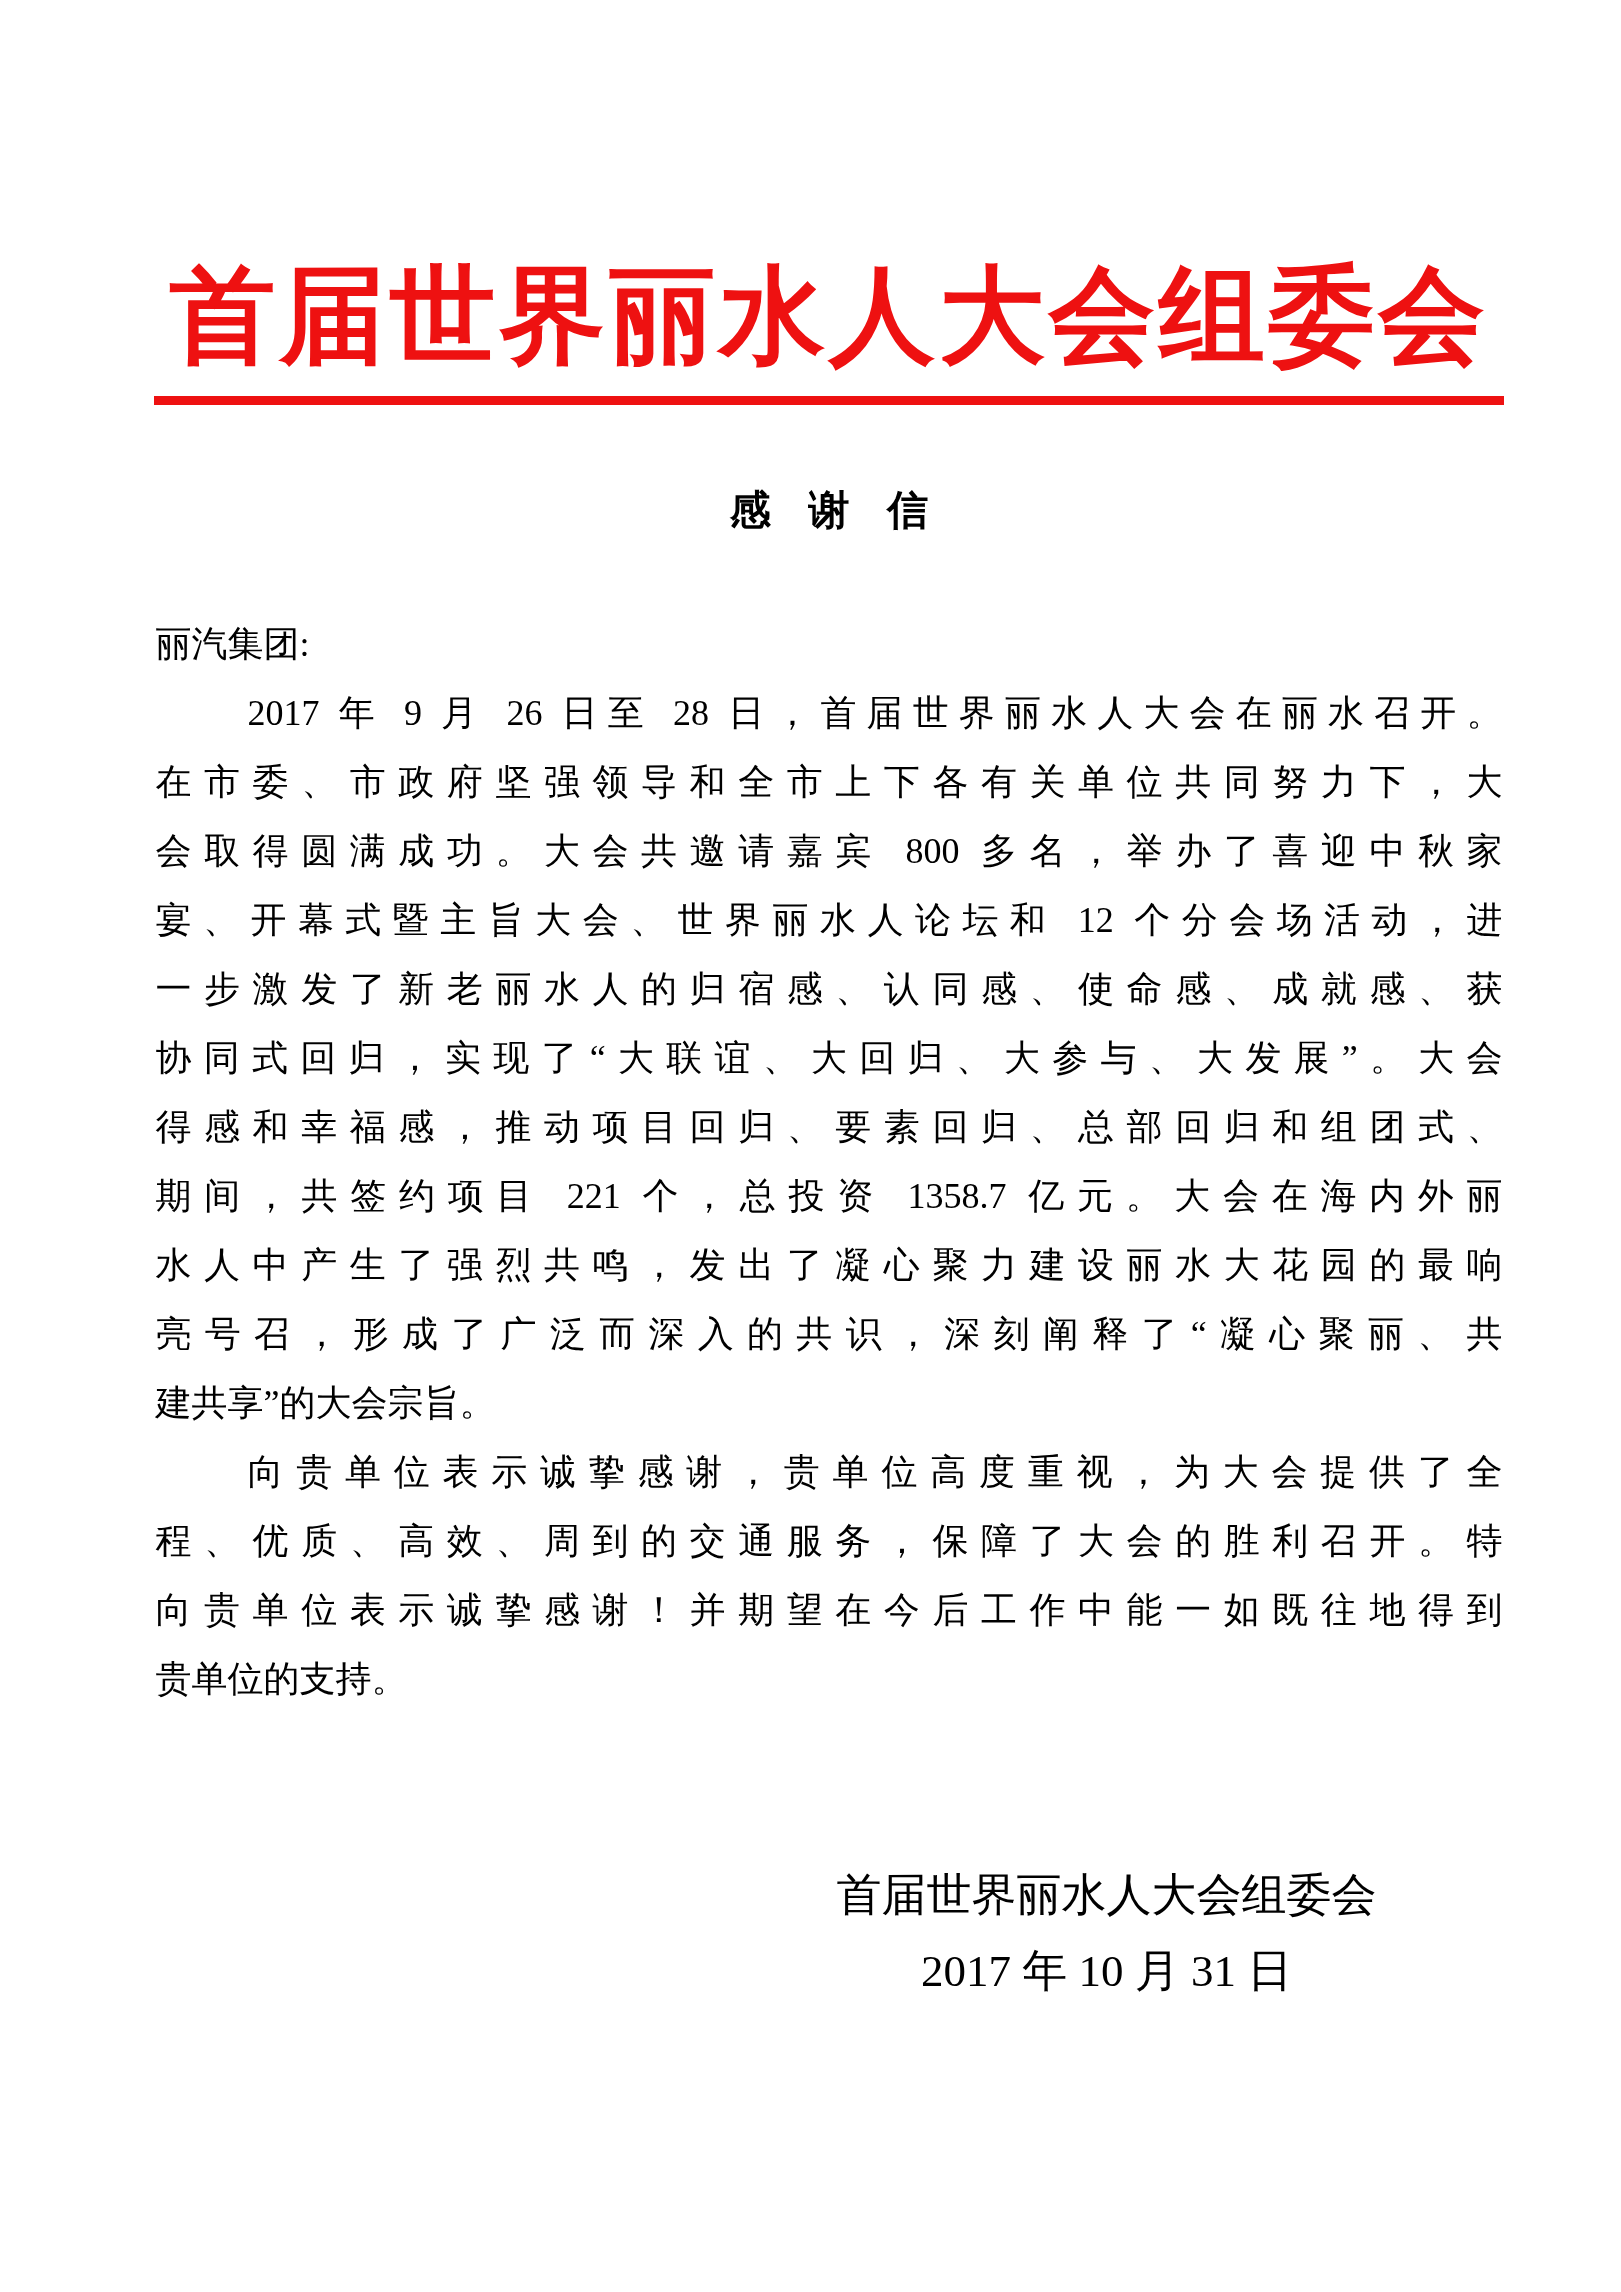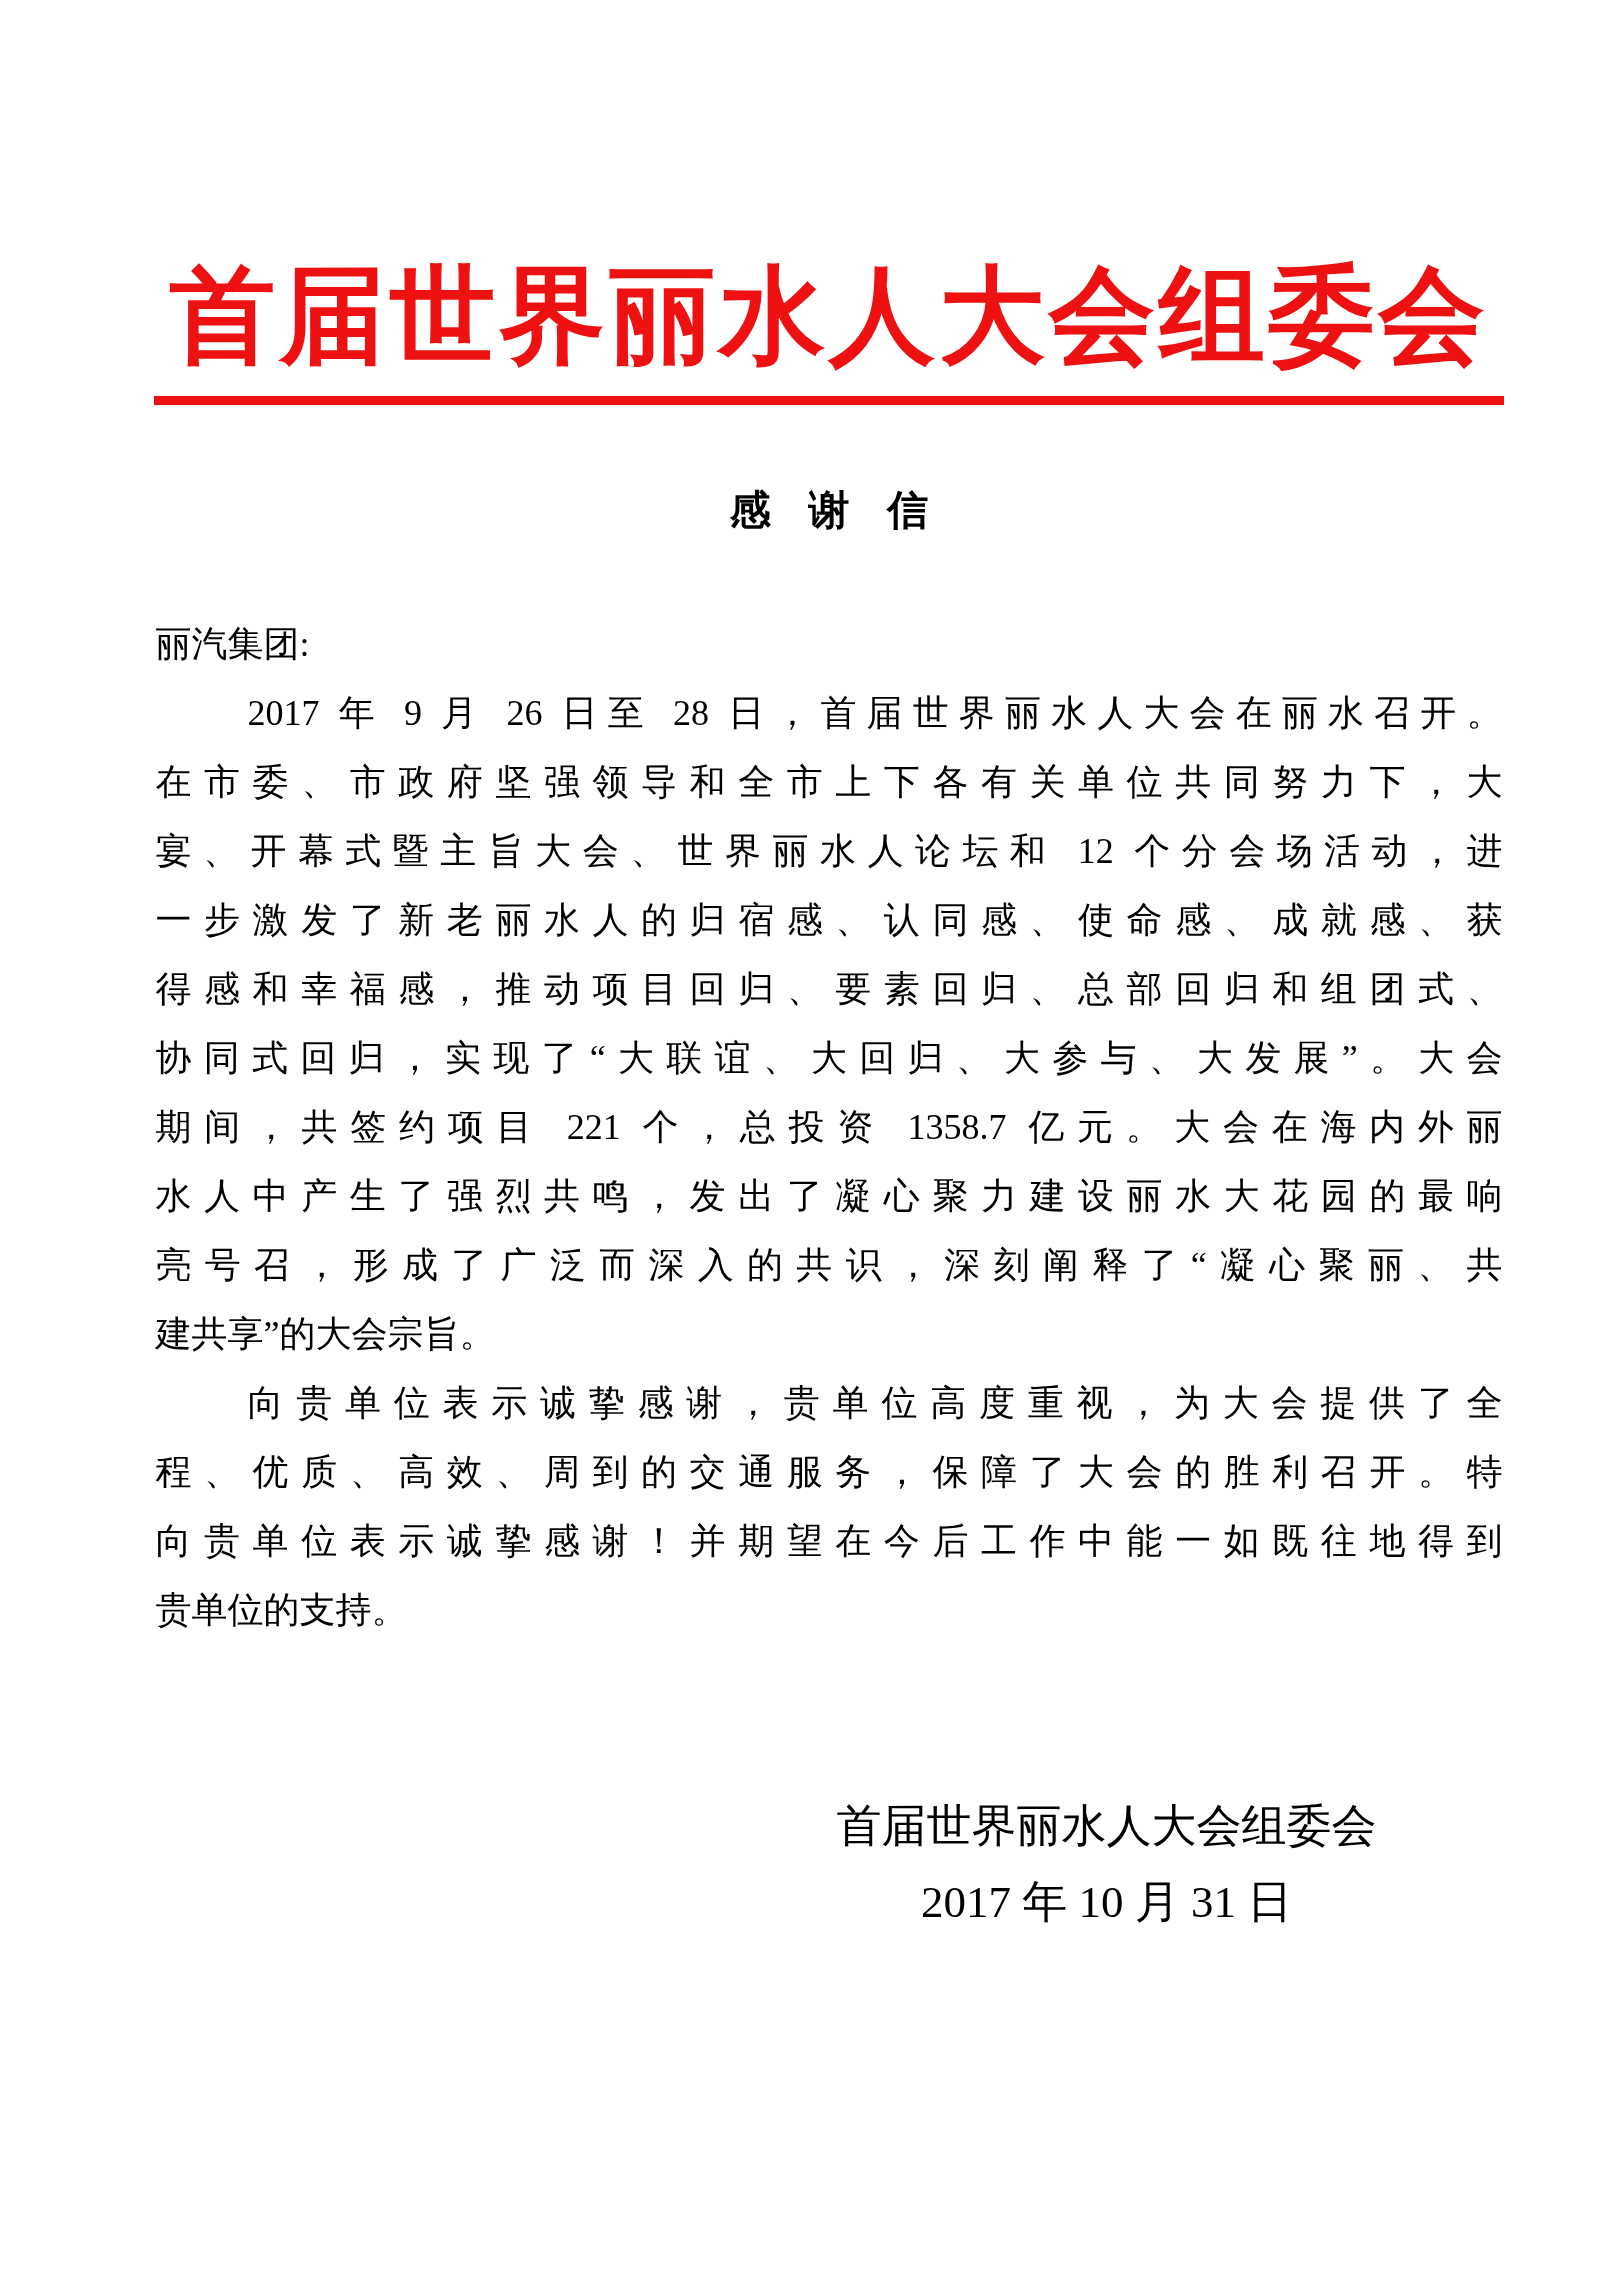"会取得圆满成功。大会共邀请嘉宾 800 多名，举办了喜迎中秋家" div.line { html: none -> <div>会取得圆满成功。大会共邀请嘉宾 800 多名，举办了喜迎中秋家</div> }
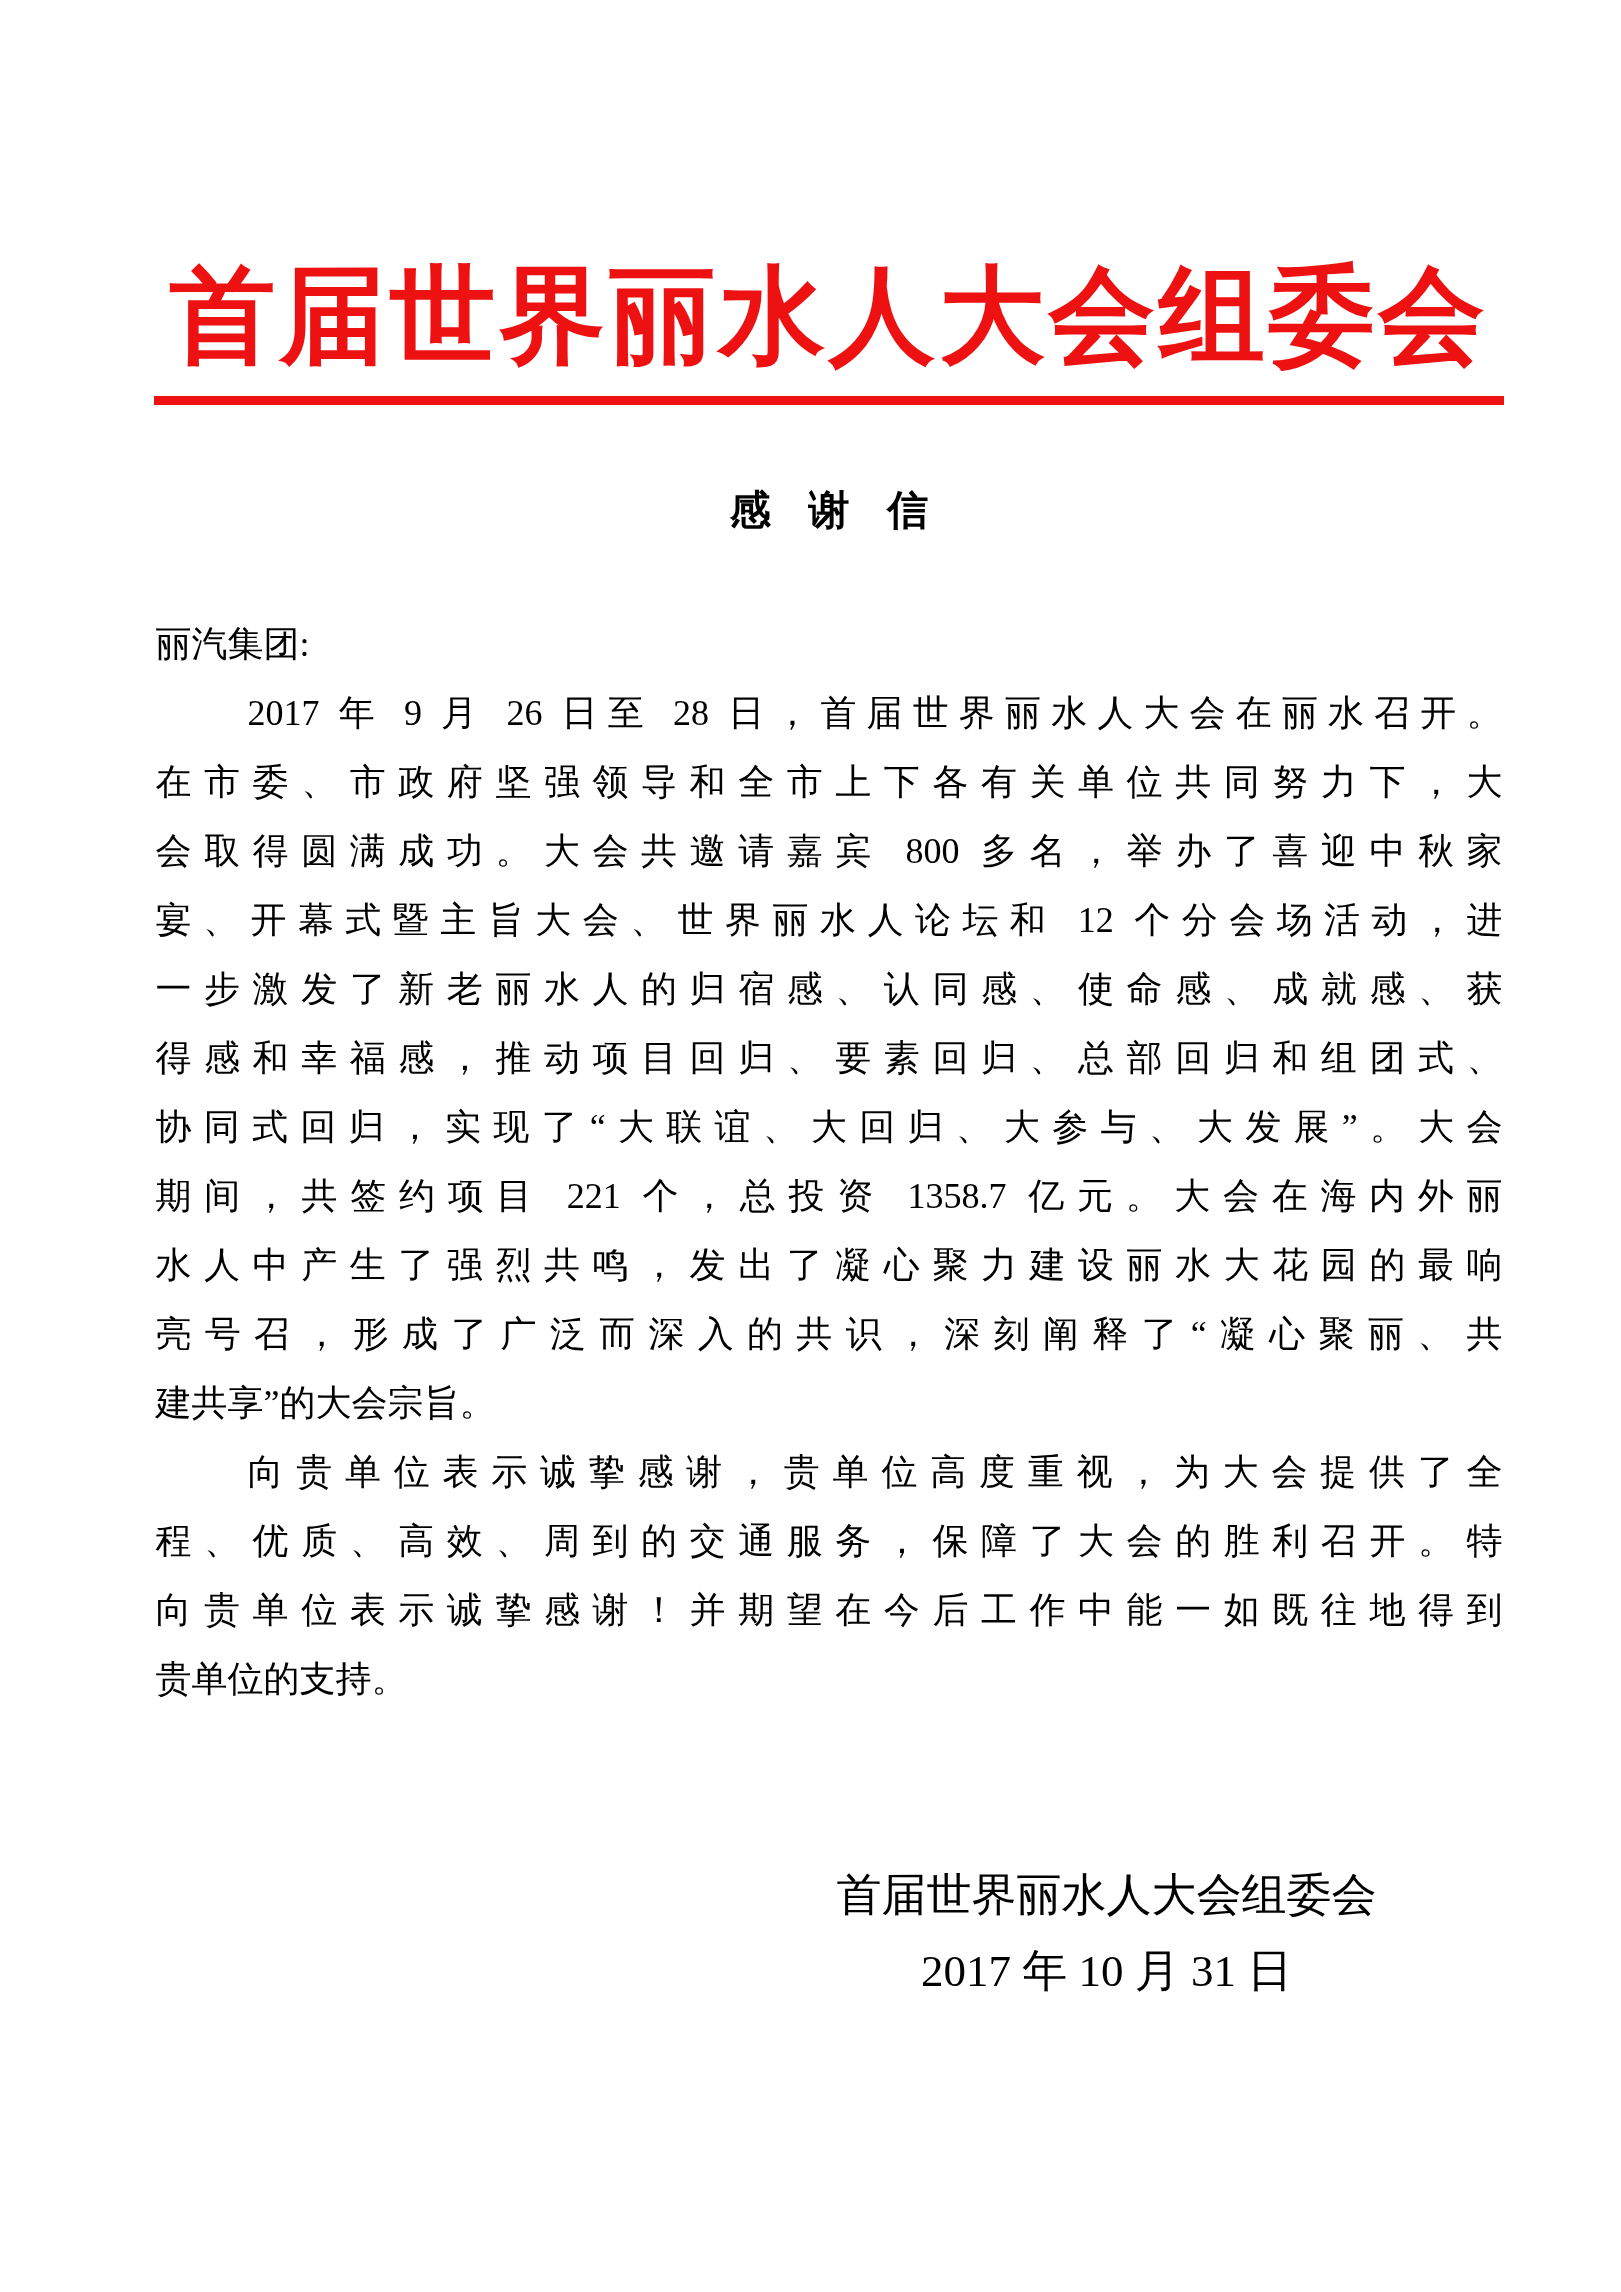"得感和幸福感，推动项目回归、要素回归、总部回归和组团式、" div.line { order: before "协同式回归，实现了“大联谊、大回归、大参与、大发展”。大会" -> after "协同式回归，实现了“大联谊、大回归、大参与、大发展”。大会" }
